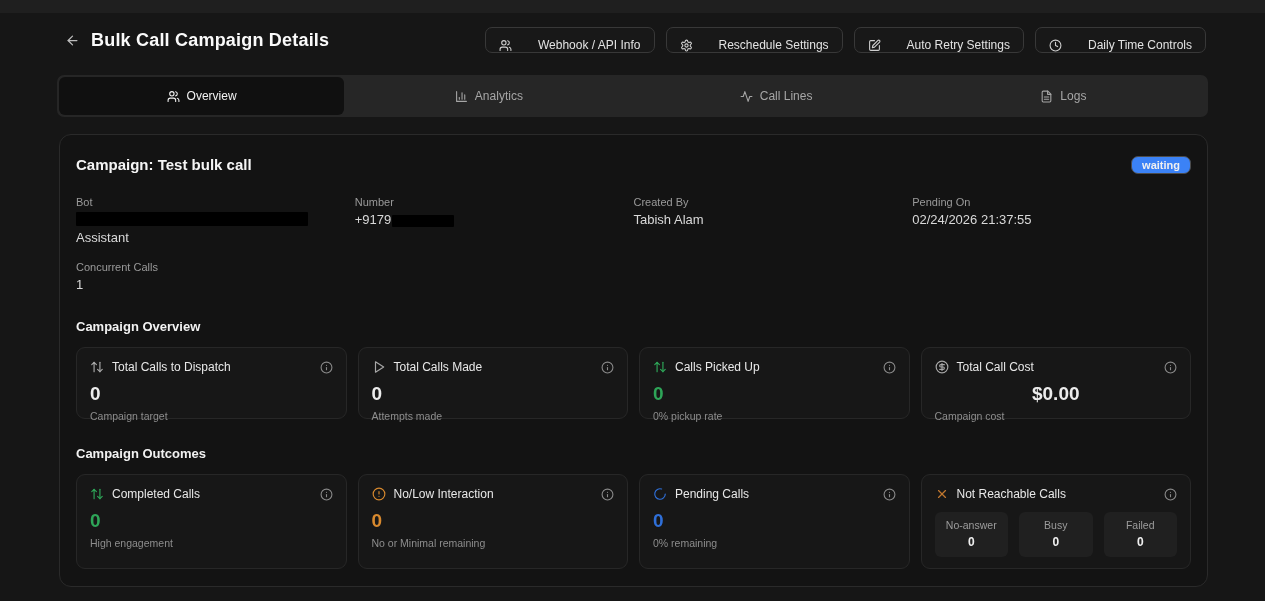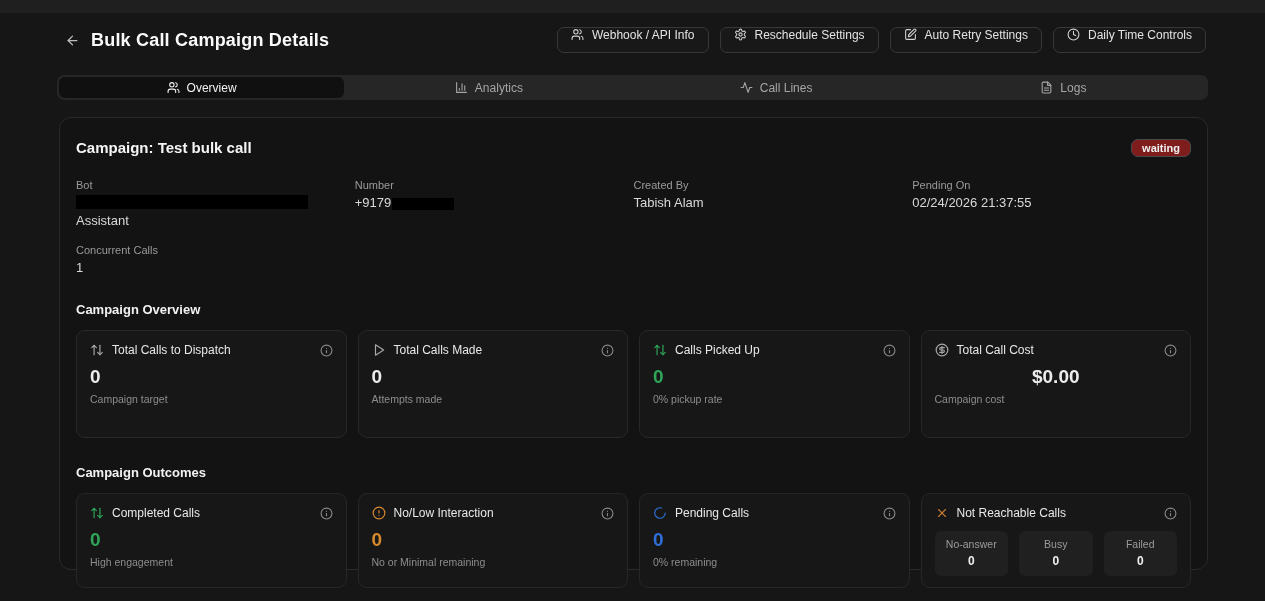"Webhook / API Info" .action-btn { align-items: flex-start -> flex-end; gap: 8px -> 26px }
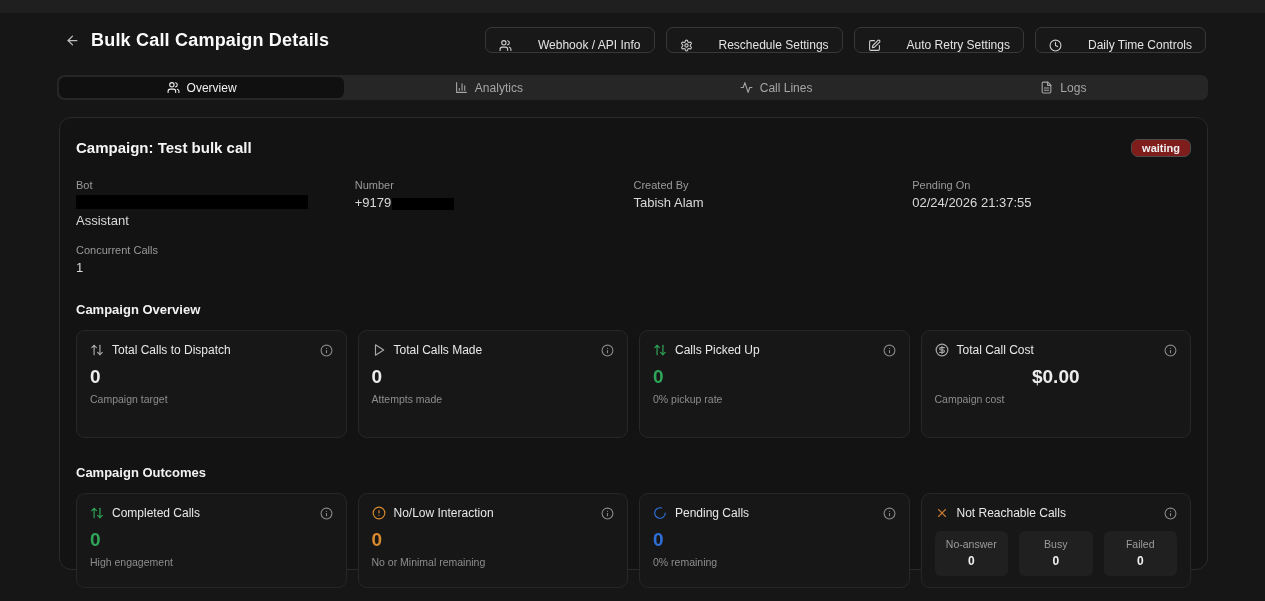"Overview" .tabbar { height: 25px -> 42px }
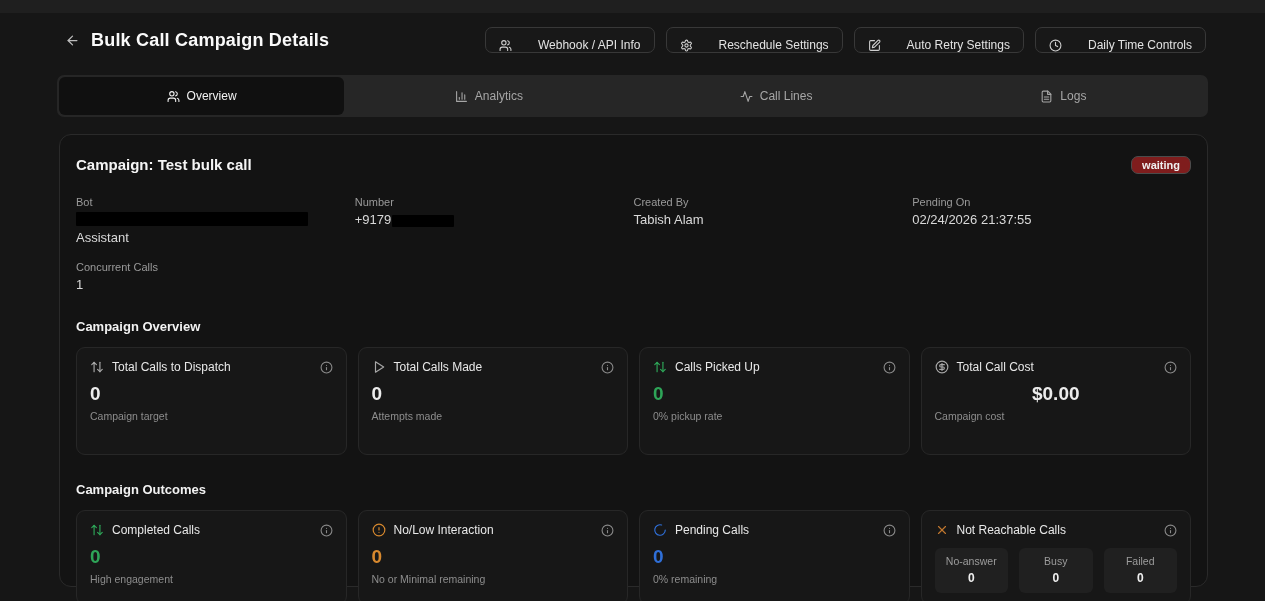"waiting" .status-badge { background: #7f1d1d -> #3b82f6 }
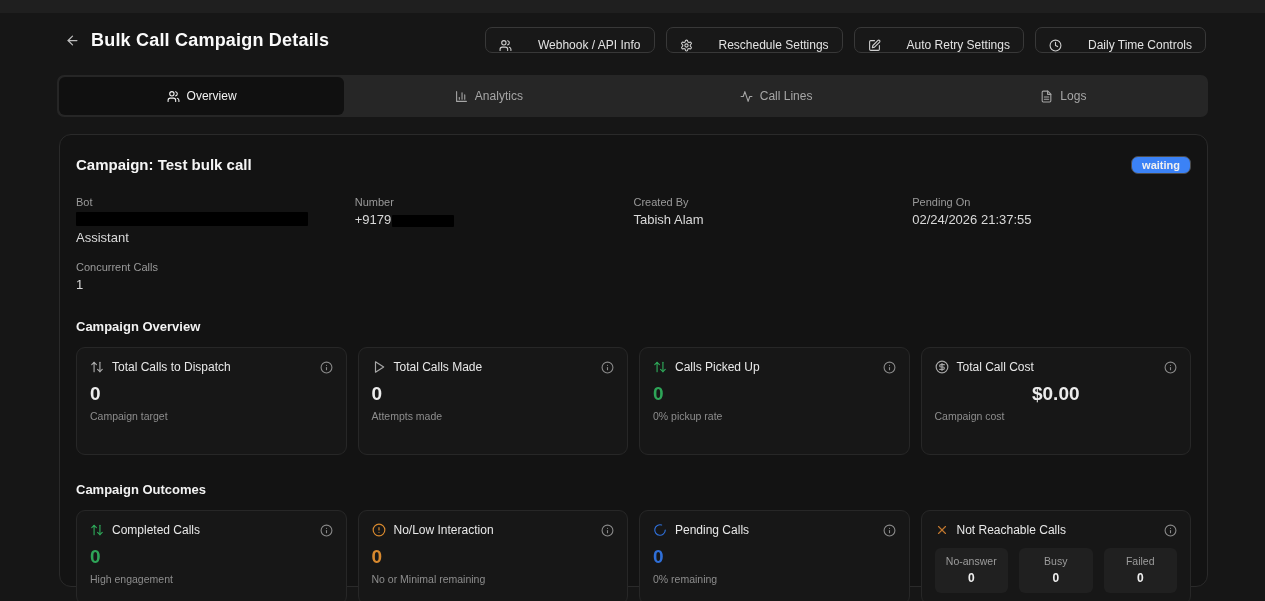"Total Calls to Dispatch" .card.row1 { height: 108px -> 72px }
